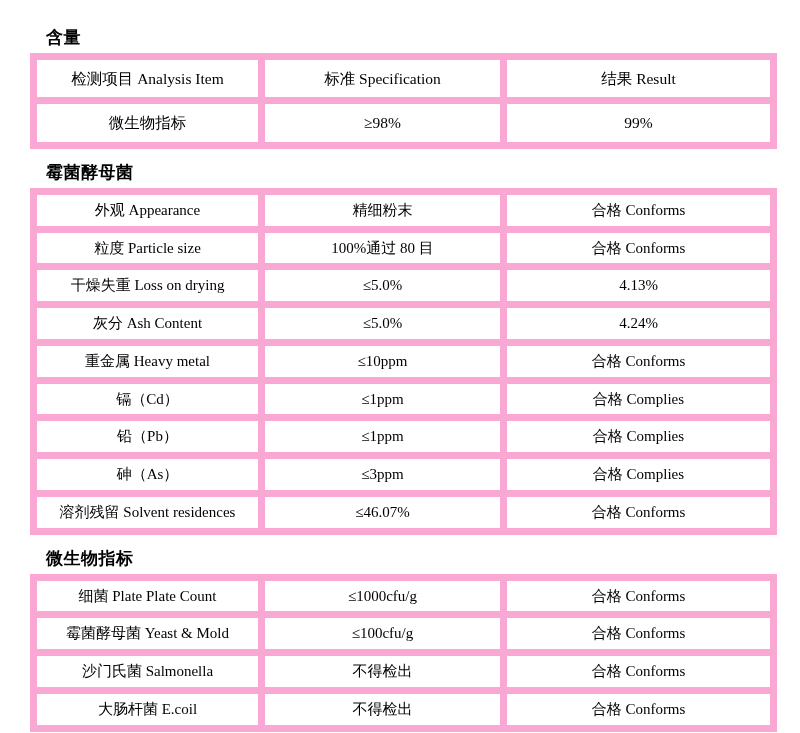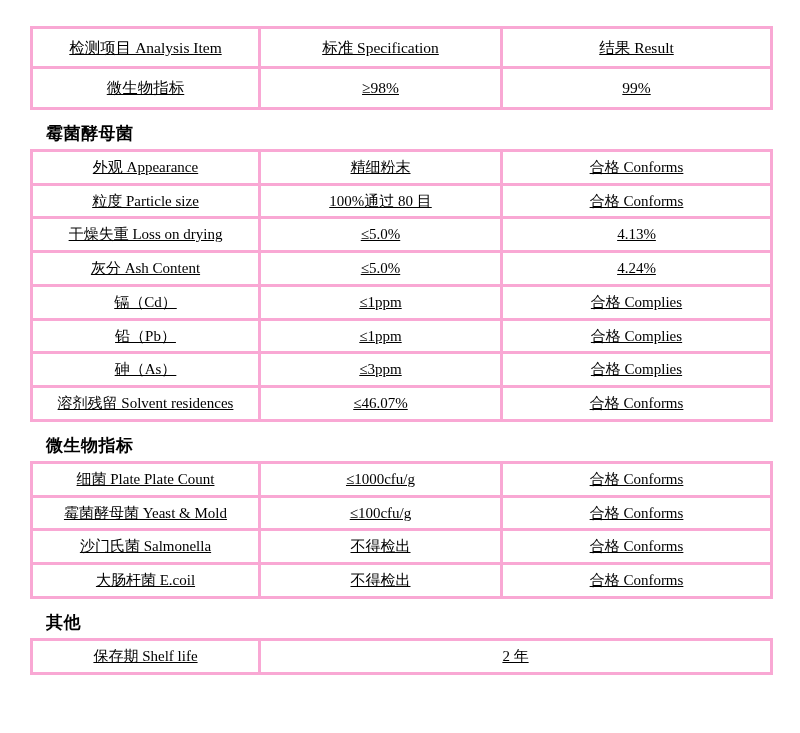"含量" div.section-title { html: none -> <div>含量</div> }
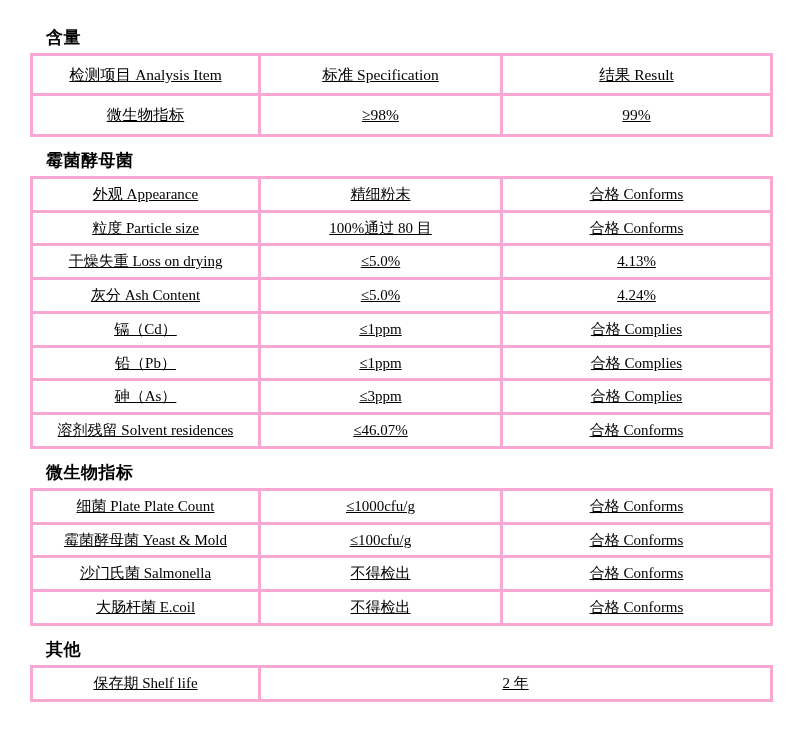"检测项目 Analysis Item" table.spec td { border: 3px solid #f9a8d4 -> 7px solid #f9a8d4; text-decoration: underline -> none }
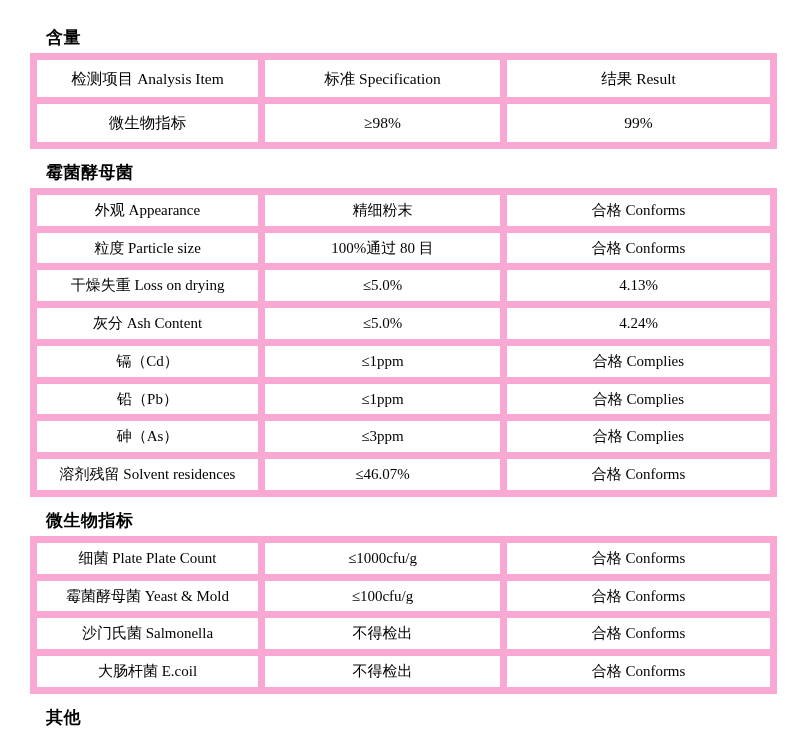"重金属 Heavy metal" tr { html: none -> <tr> <td>重金属 Heavy metal</td> <td>≤10ppm</td> <td>合格 Conforms</td> </tr> }
